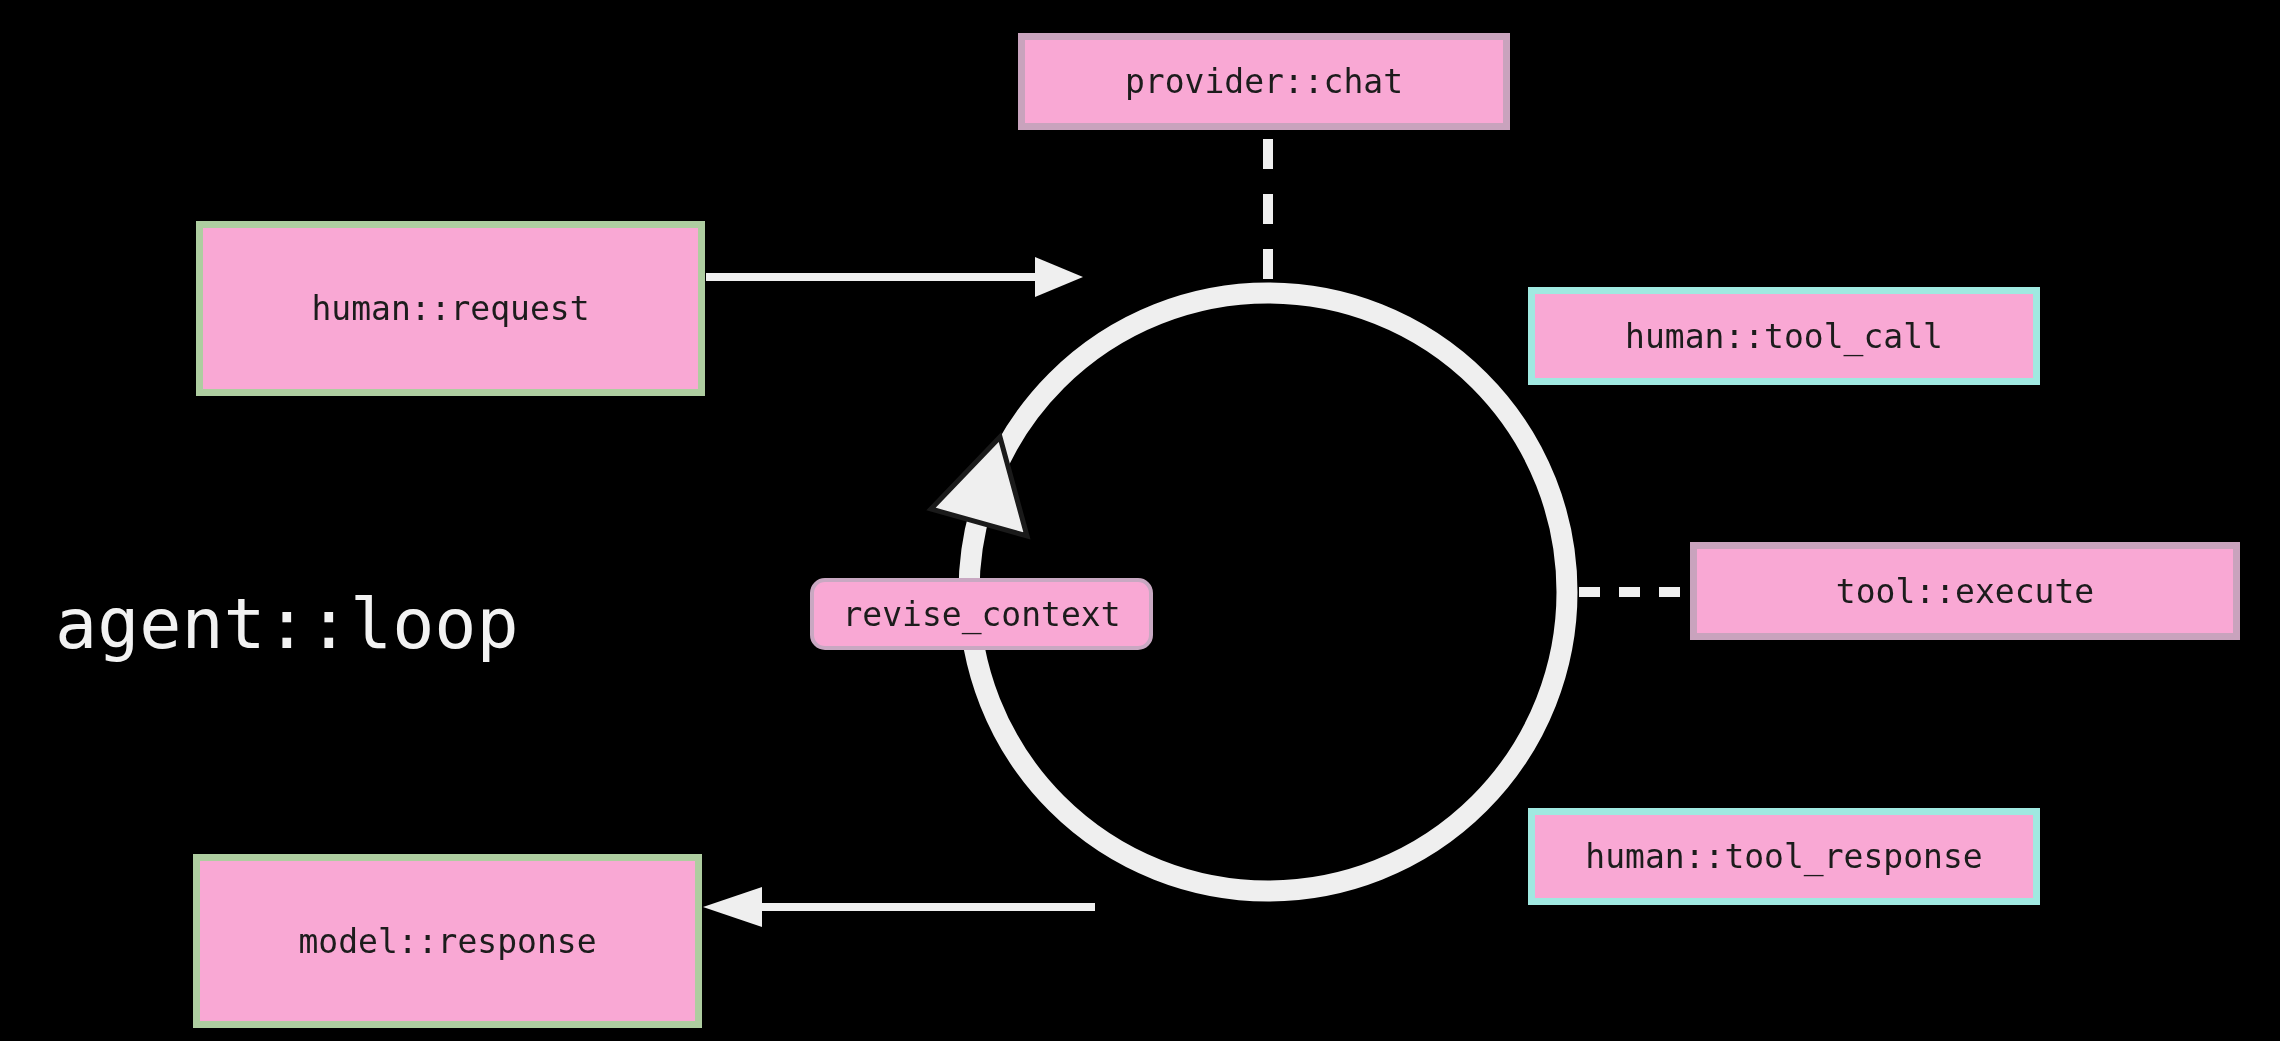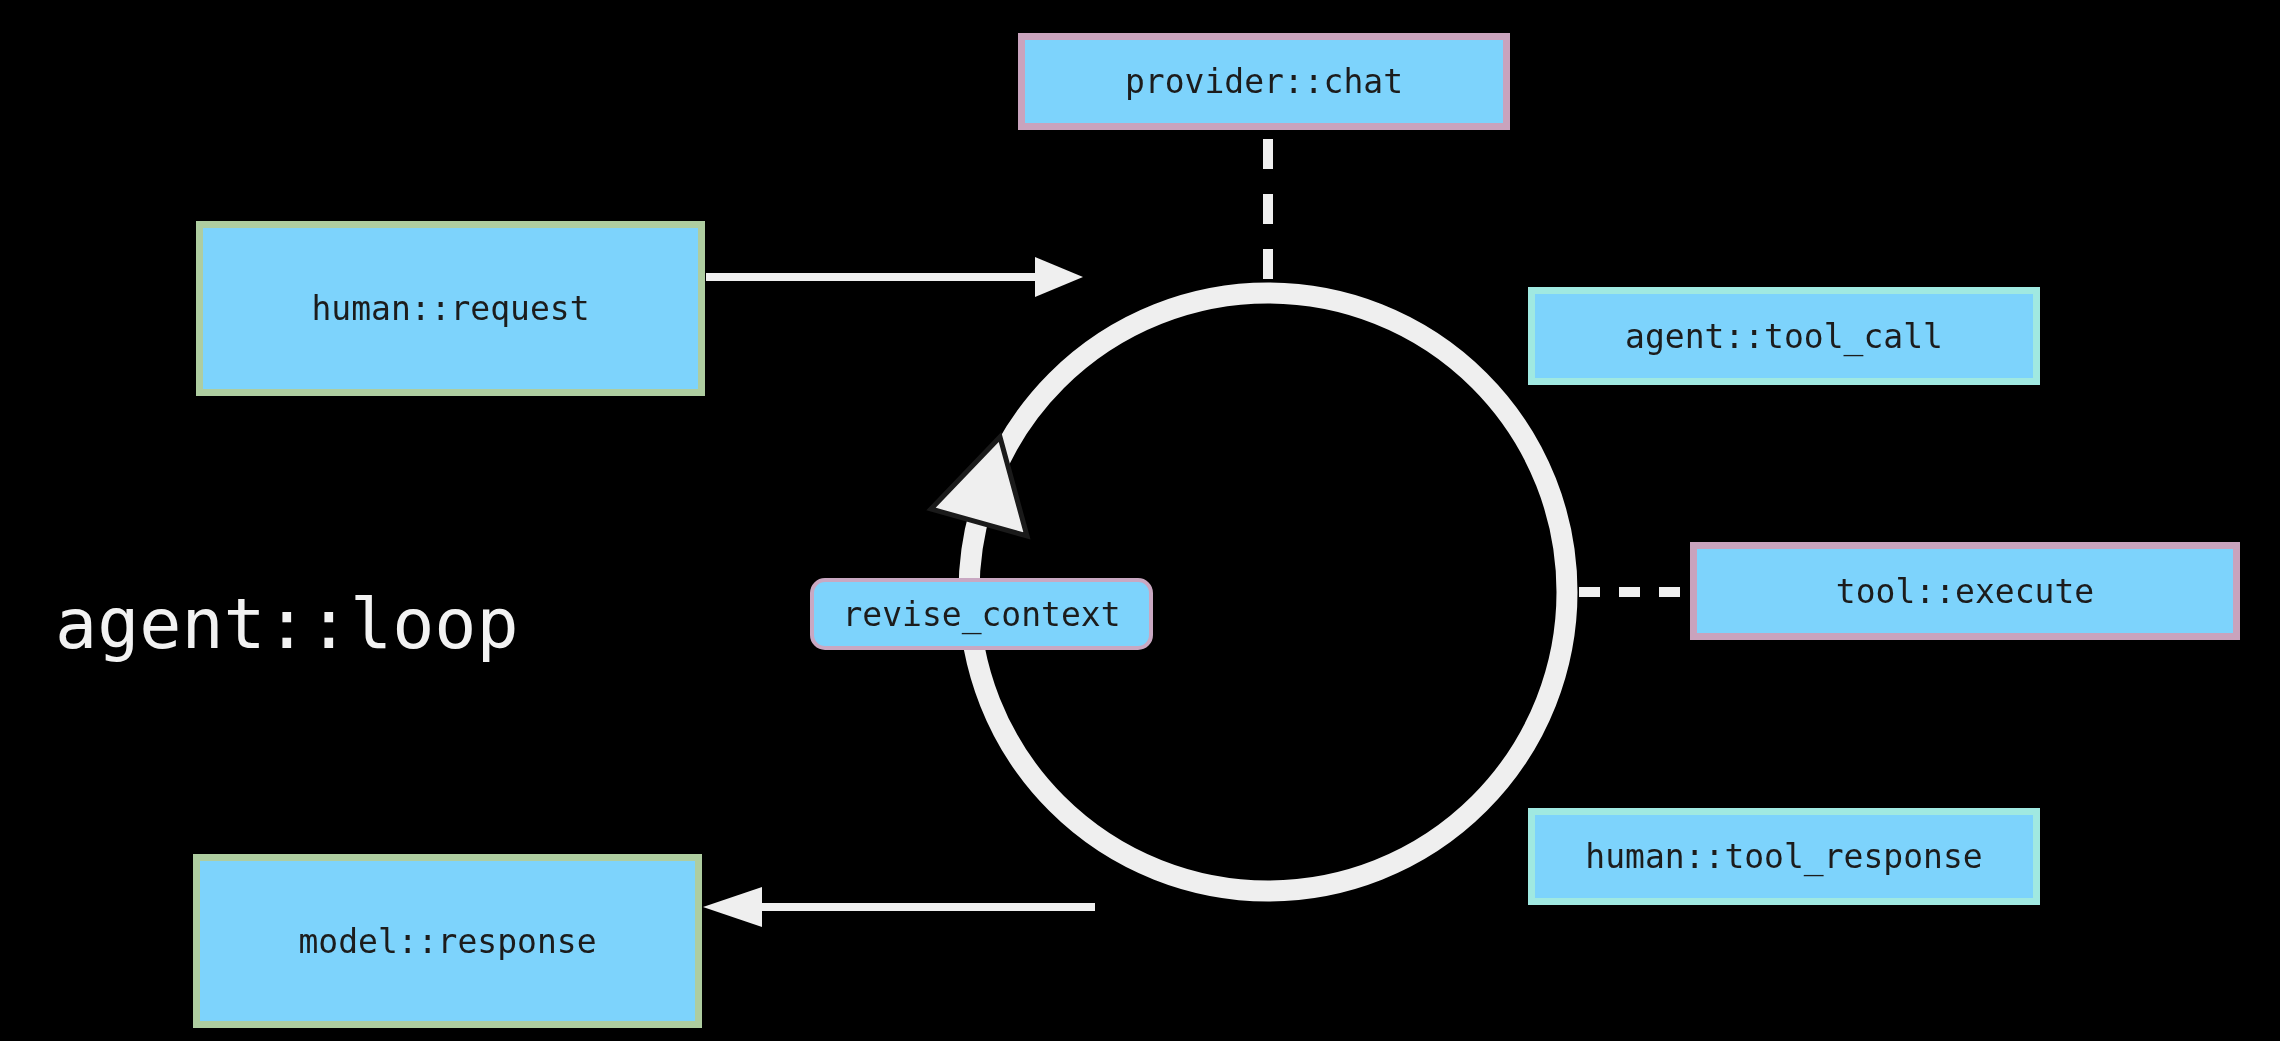"provider::chat" .node { background: #7dd3fc -> #f9a8d4 }
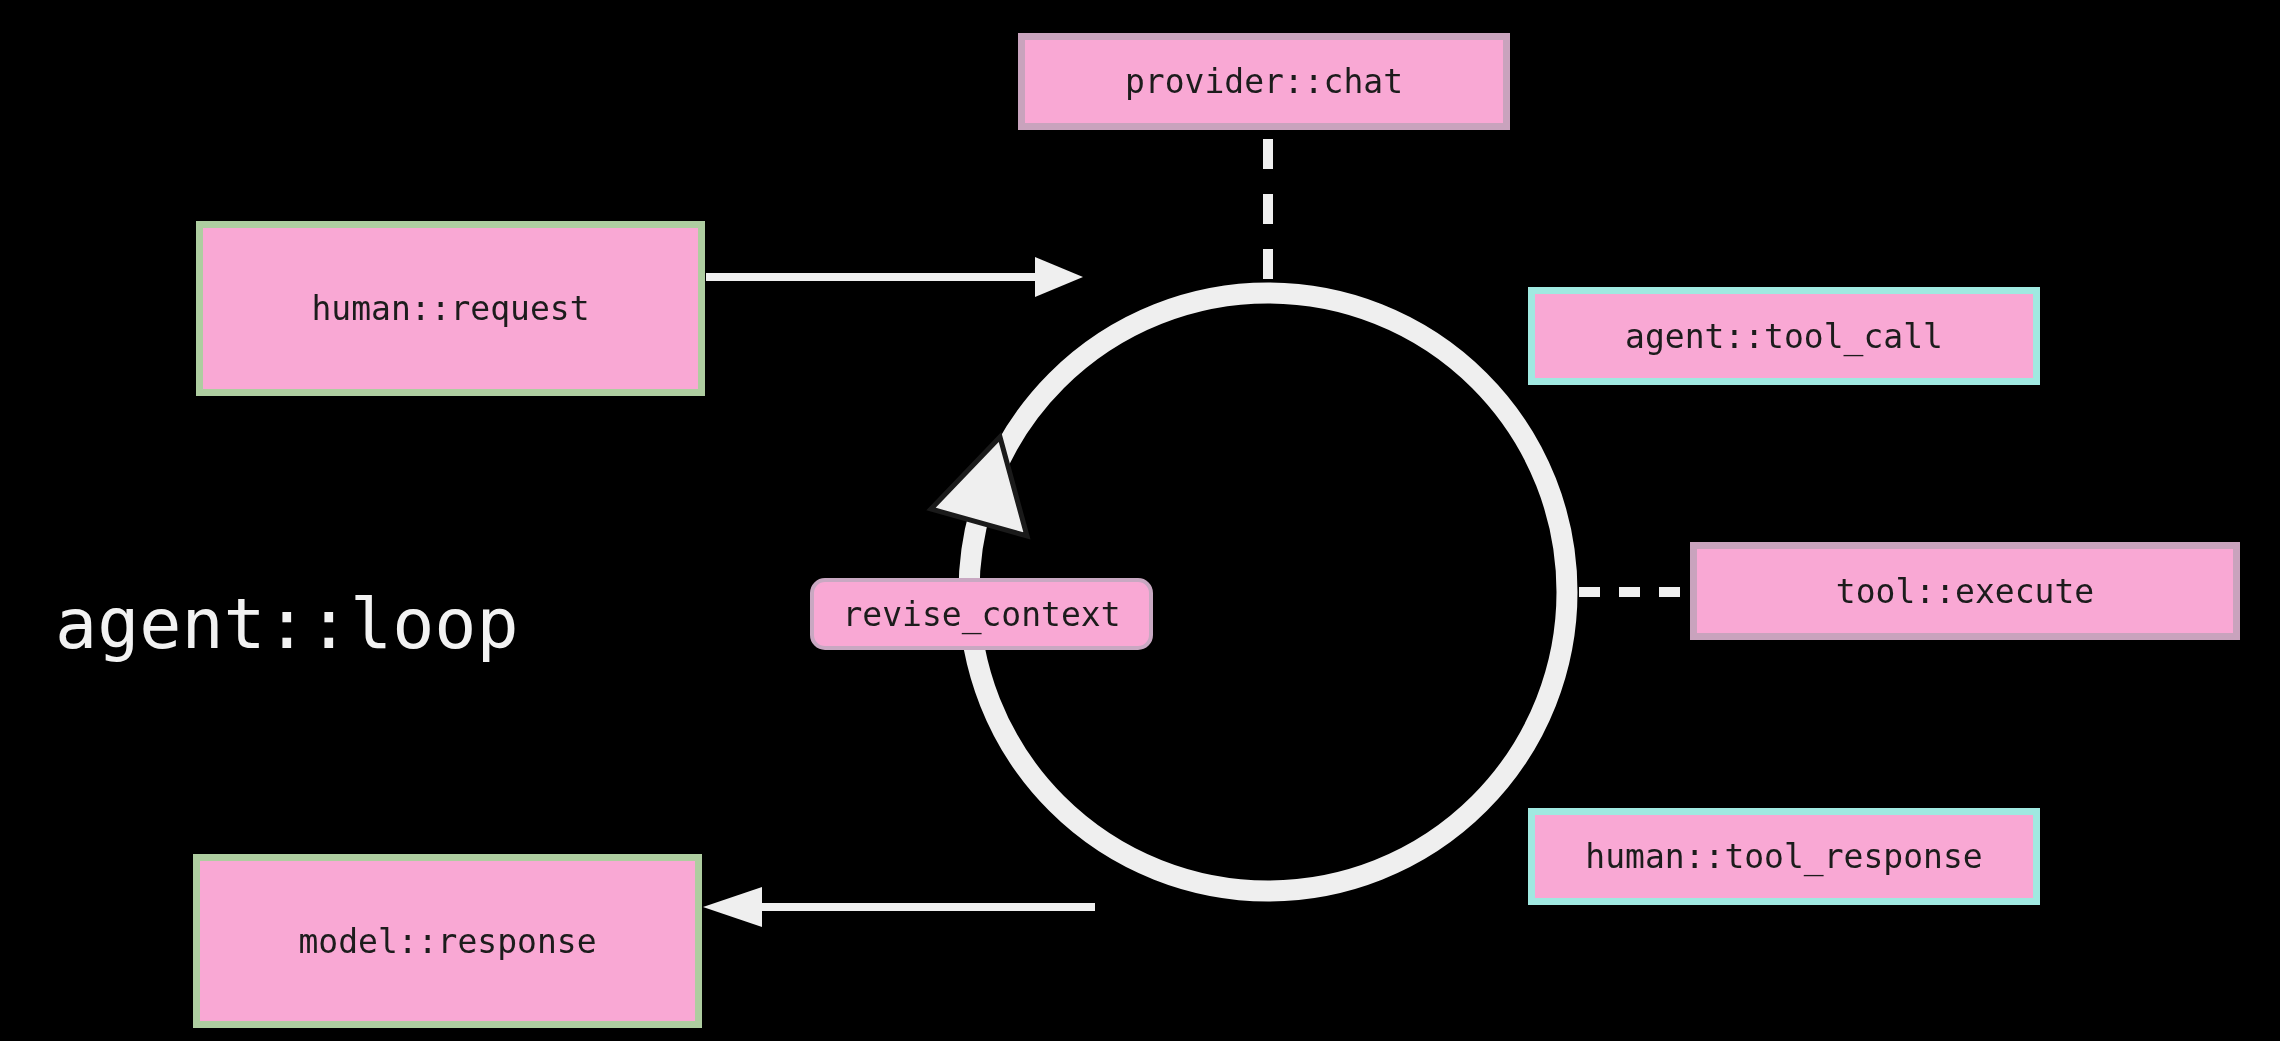"agent::tool_call" span { text: agent::tool -> human::tool }
